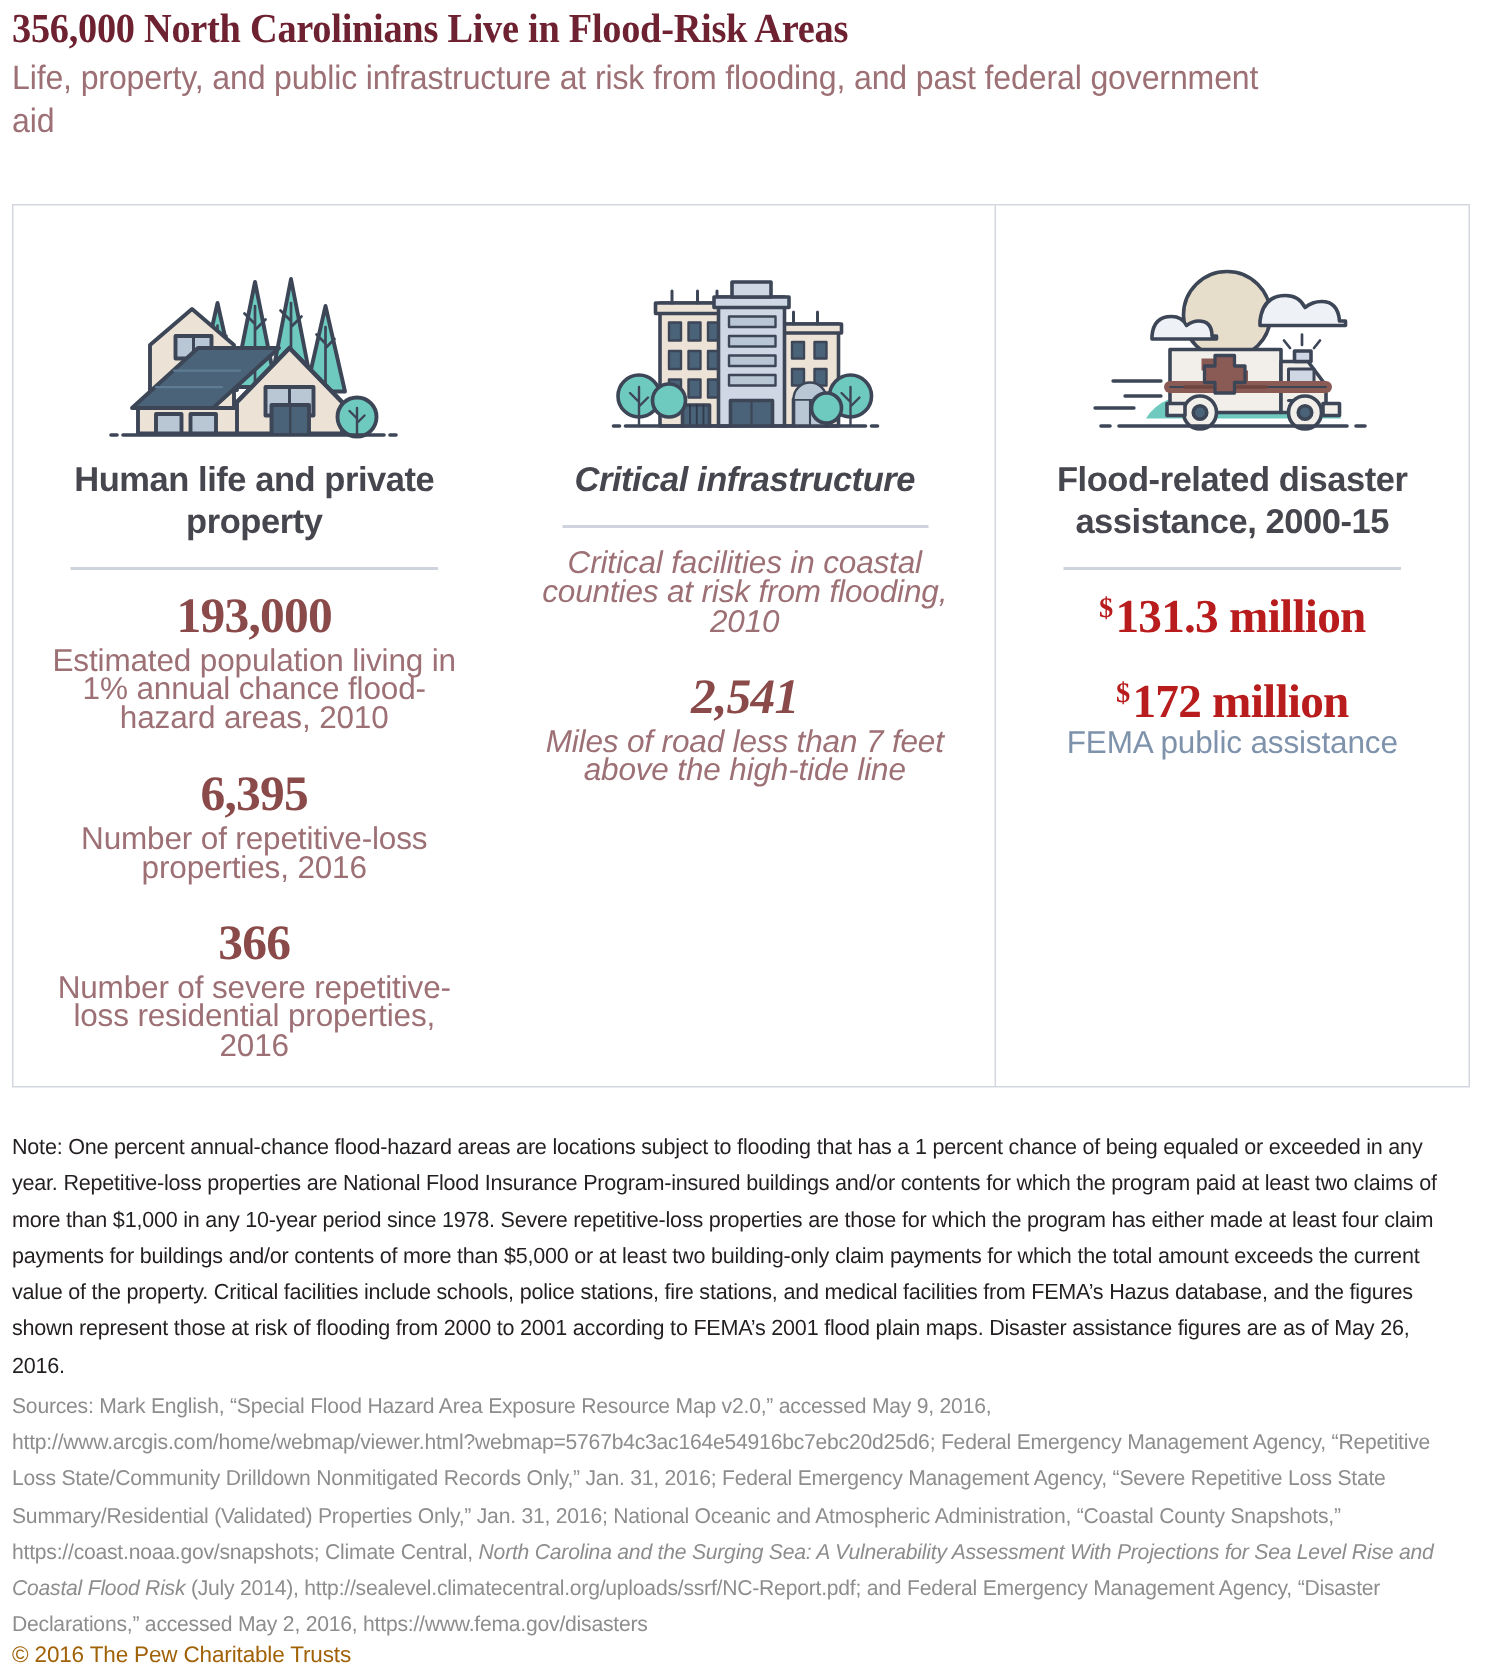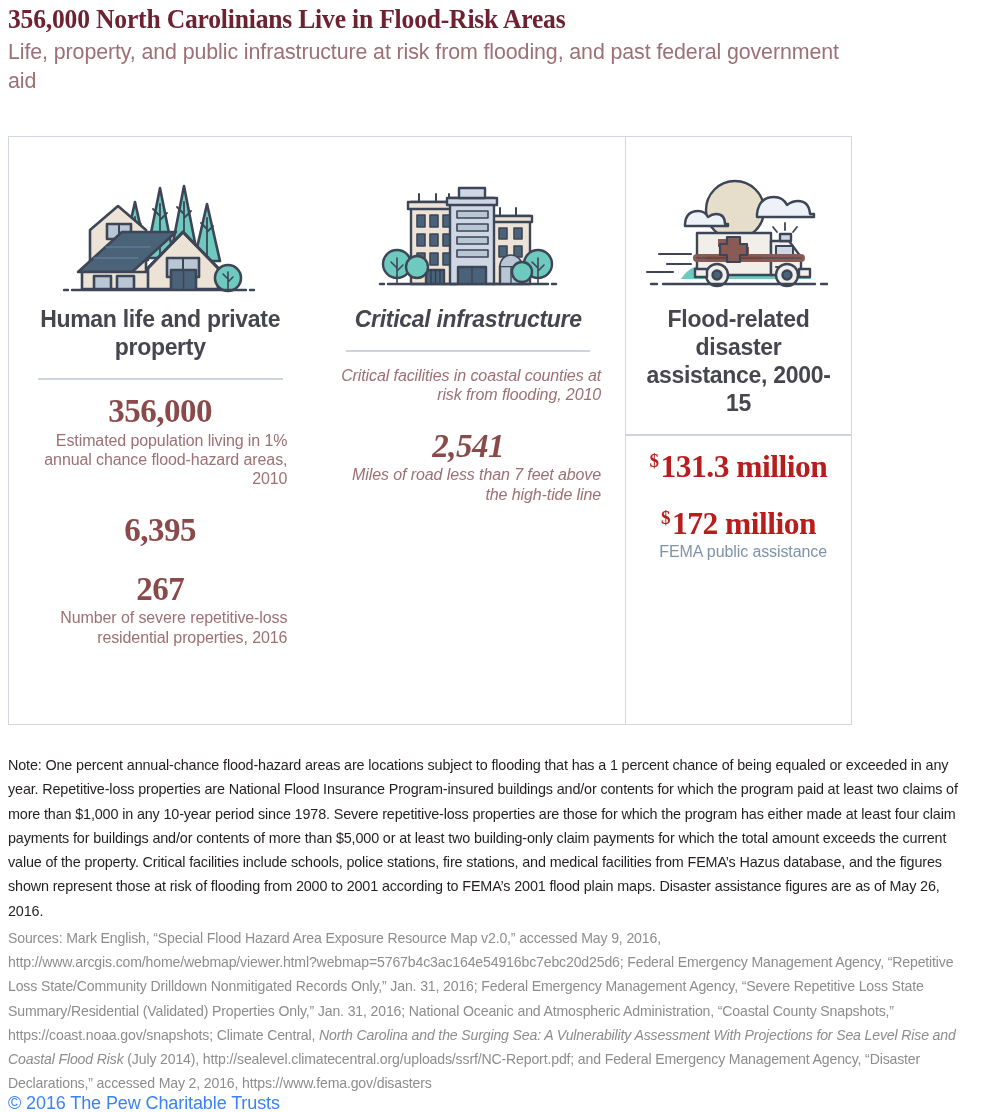"Human life and private property" .panel { width: 844px -> 972px }
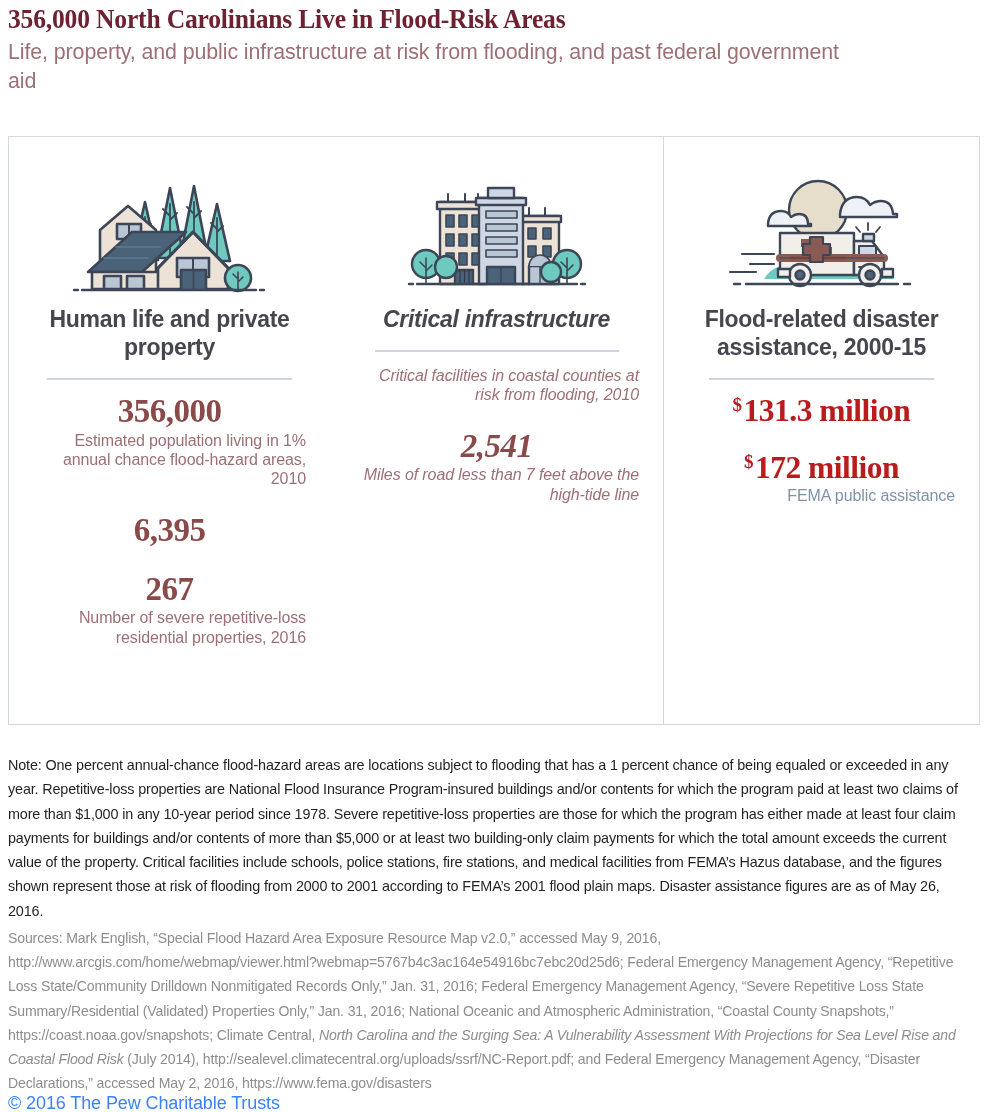"Critical facilities in coastal counties" .desc { font-size: 16px -> 21px; text-align: right -> none }
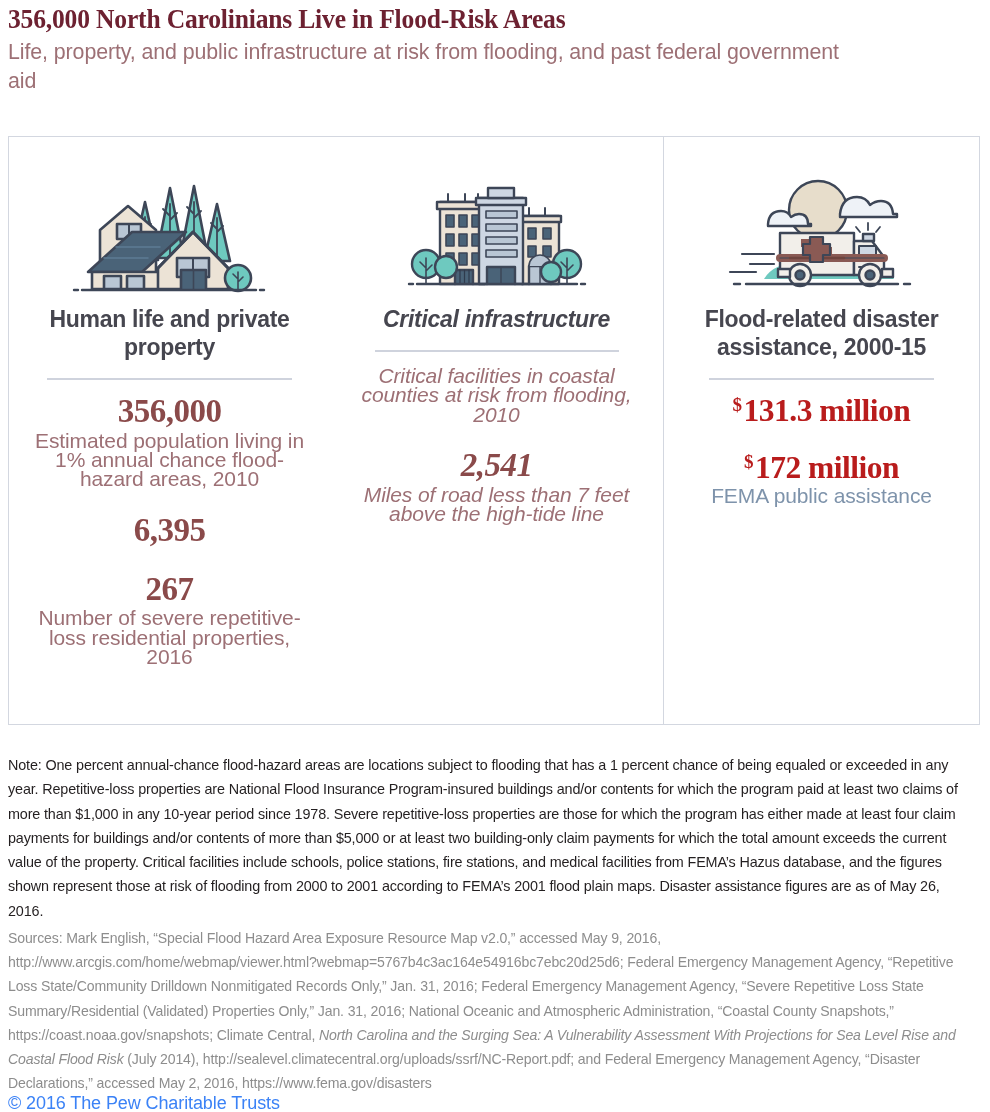"356,000" div.bignum { text: 356,000 -> 193,000 }
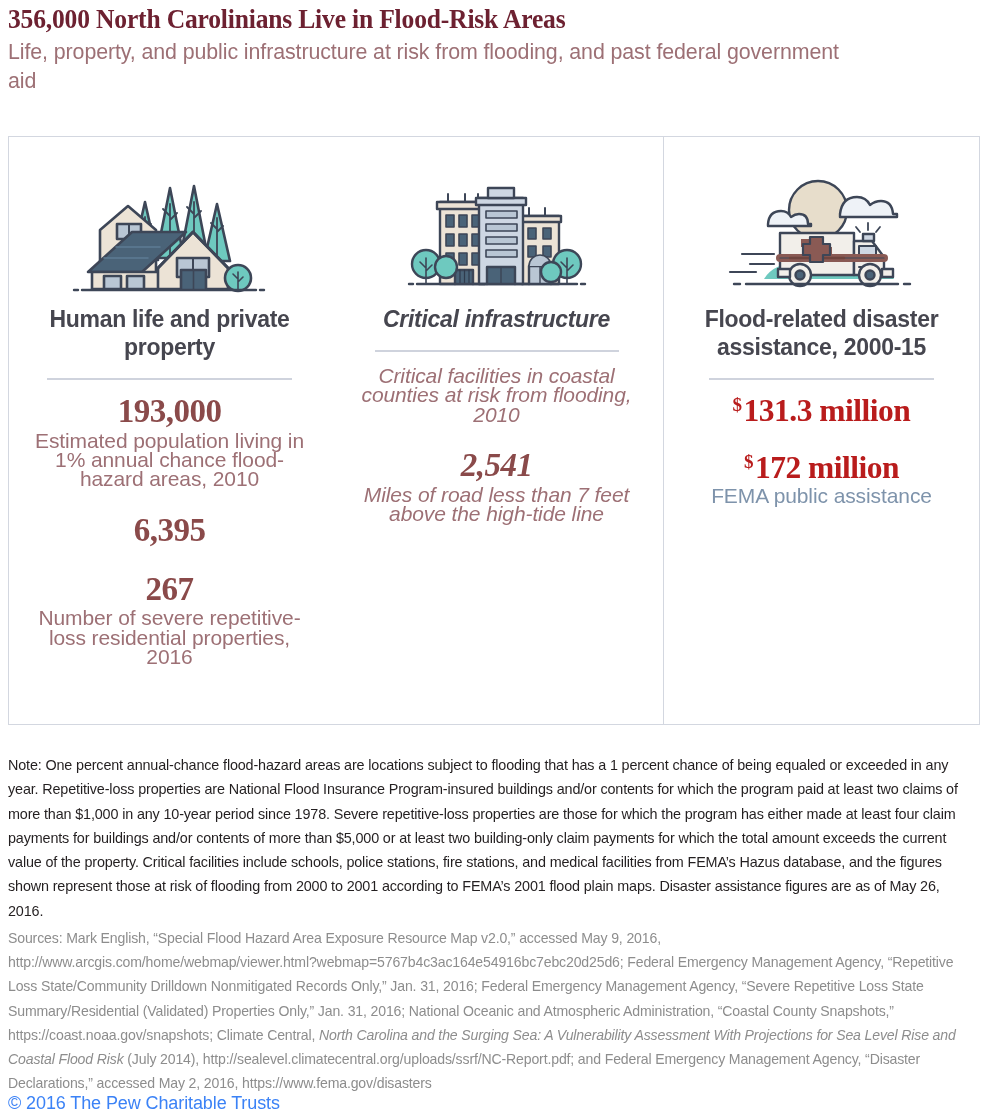"Number of repetitive-loss properties," div.desc { html: none -> <div>Number of repetitive-loss properties, 2016</div> }
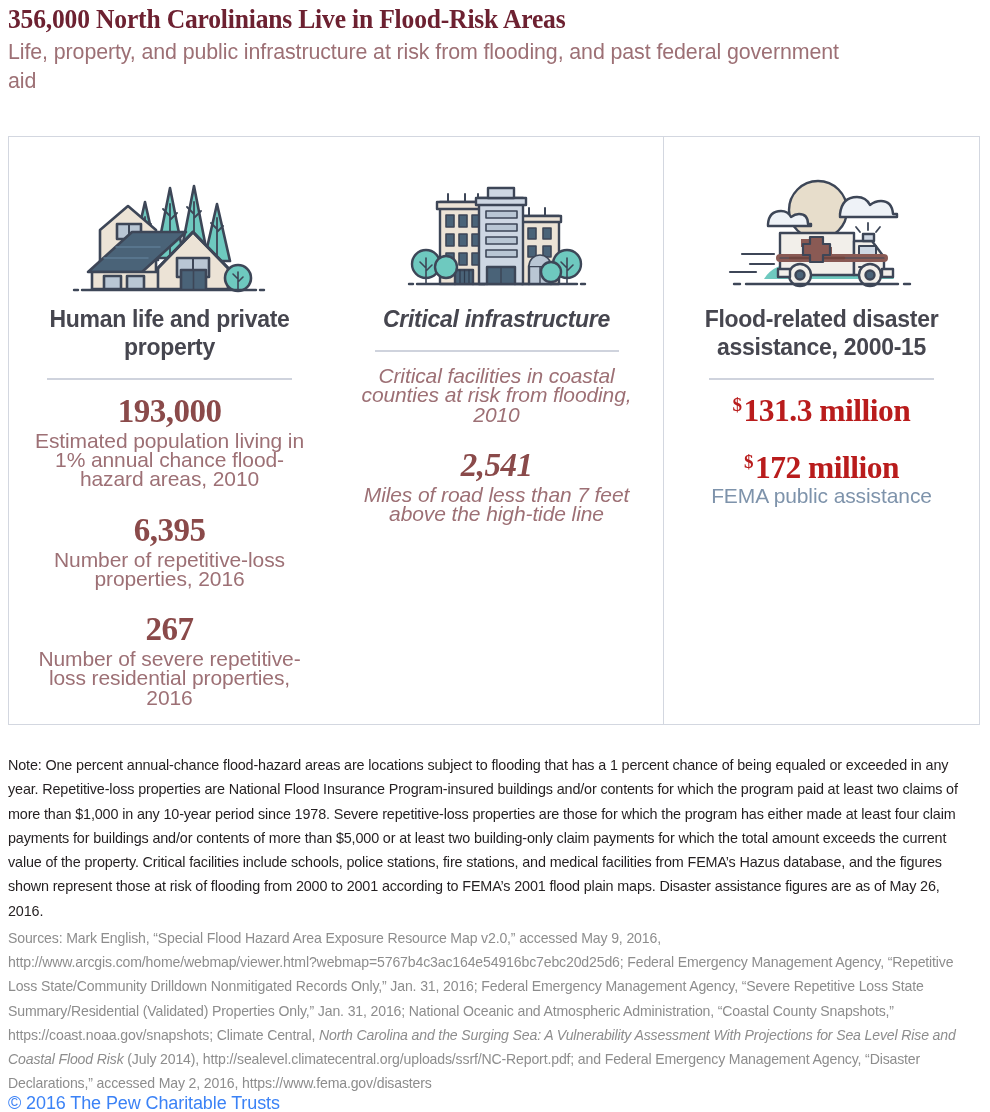"267" div.bignum { text: 267 -> 366 }
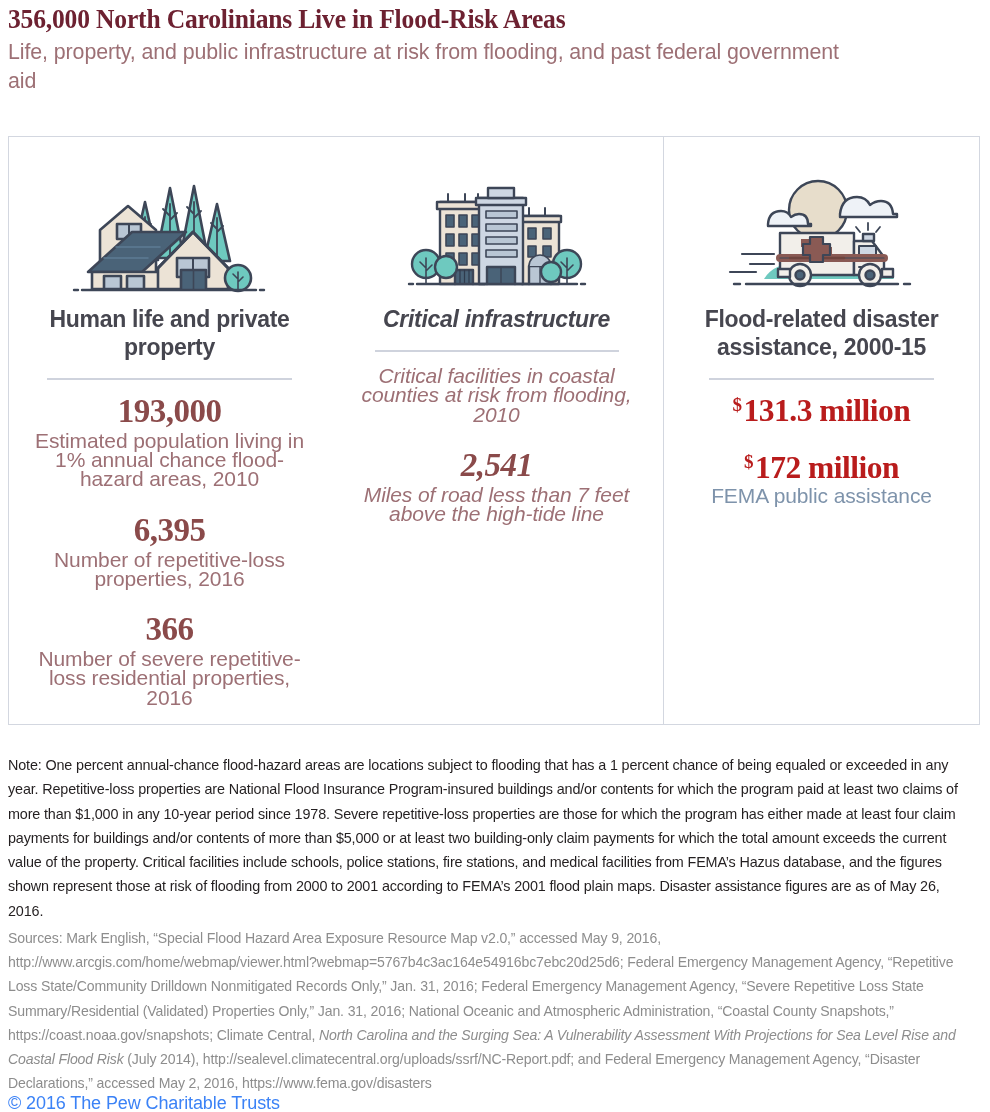"© 2016 The Pew Charitable" .copyright { color: #3b82f6 -> #a16207; font-size: 18px -> 15px }
